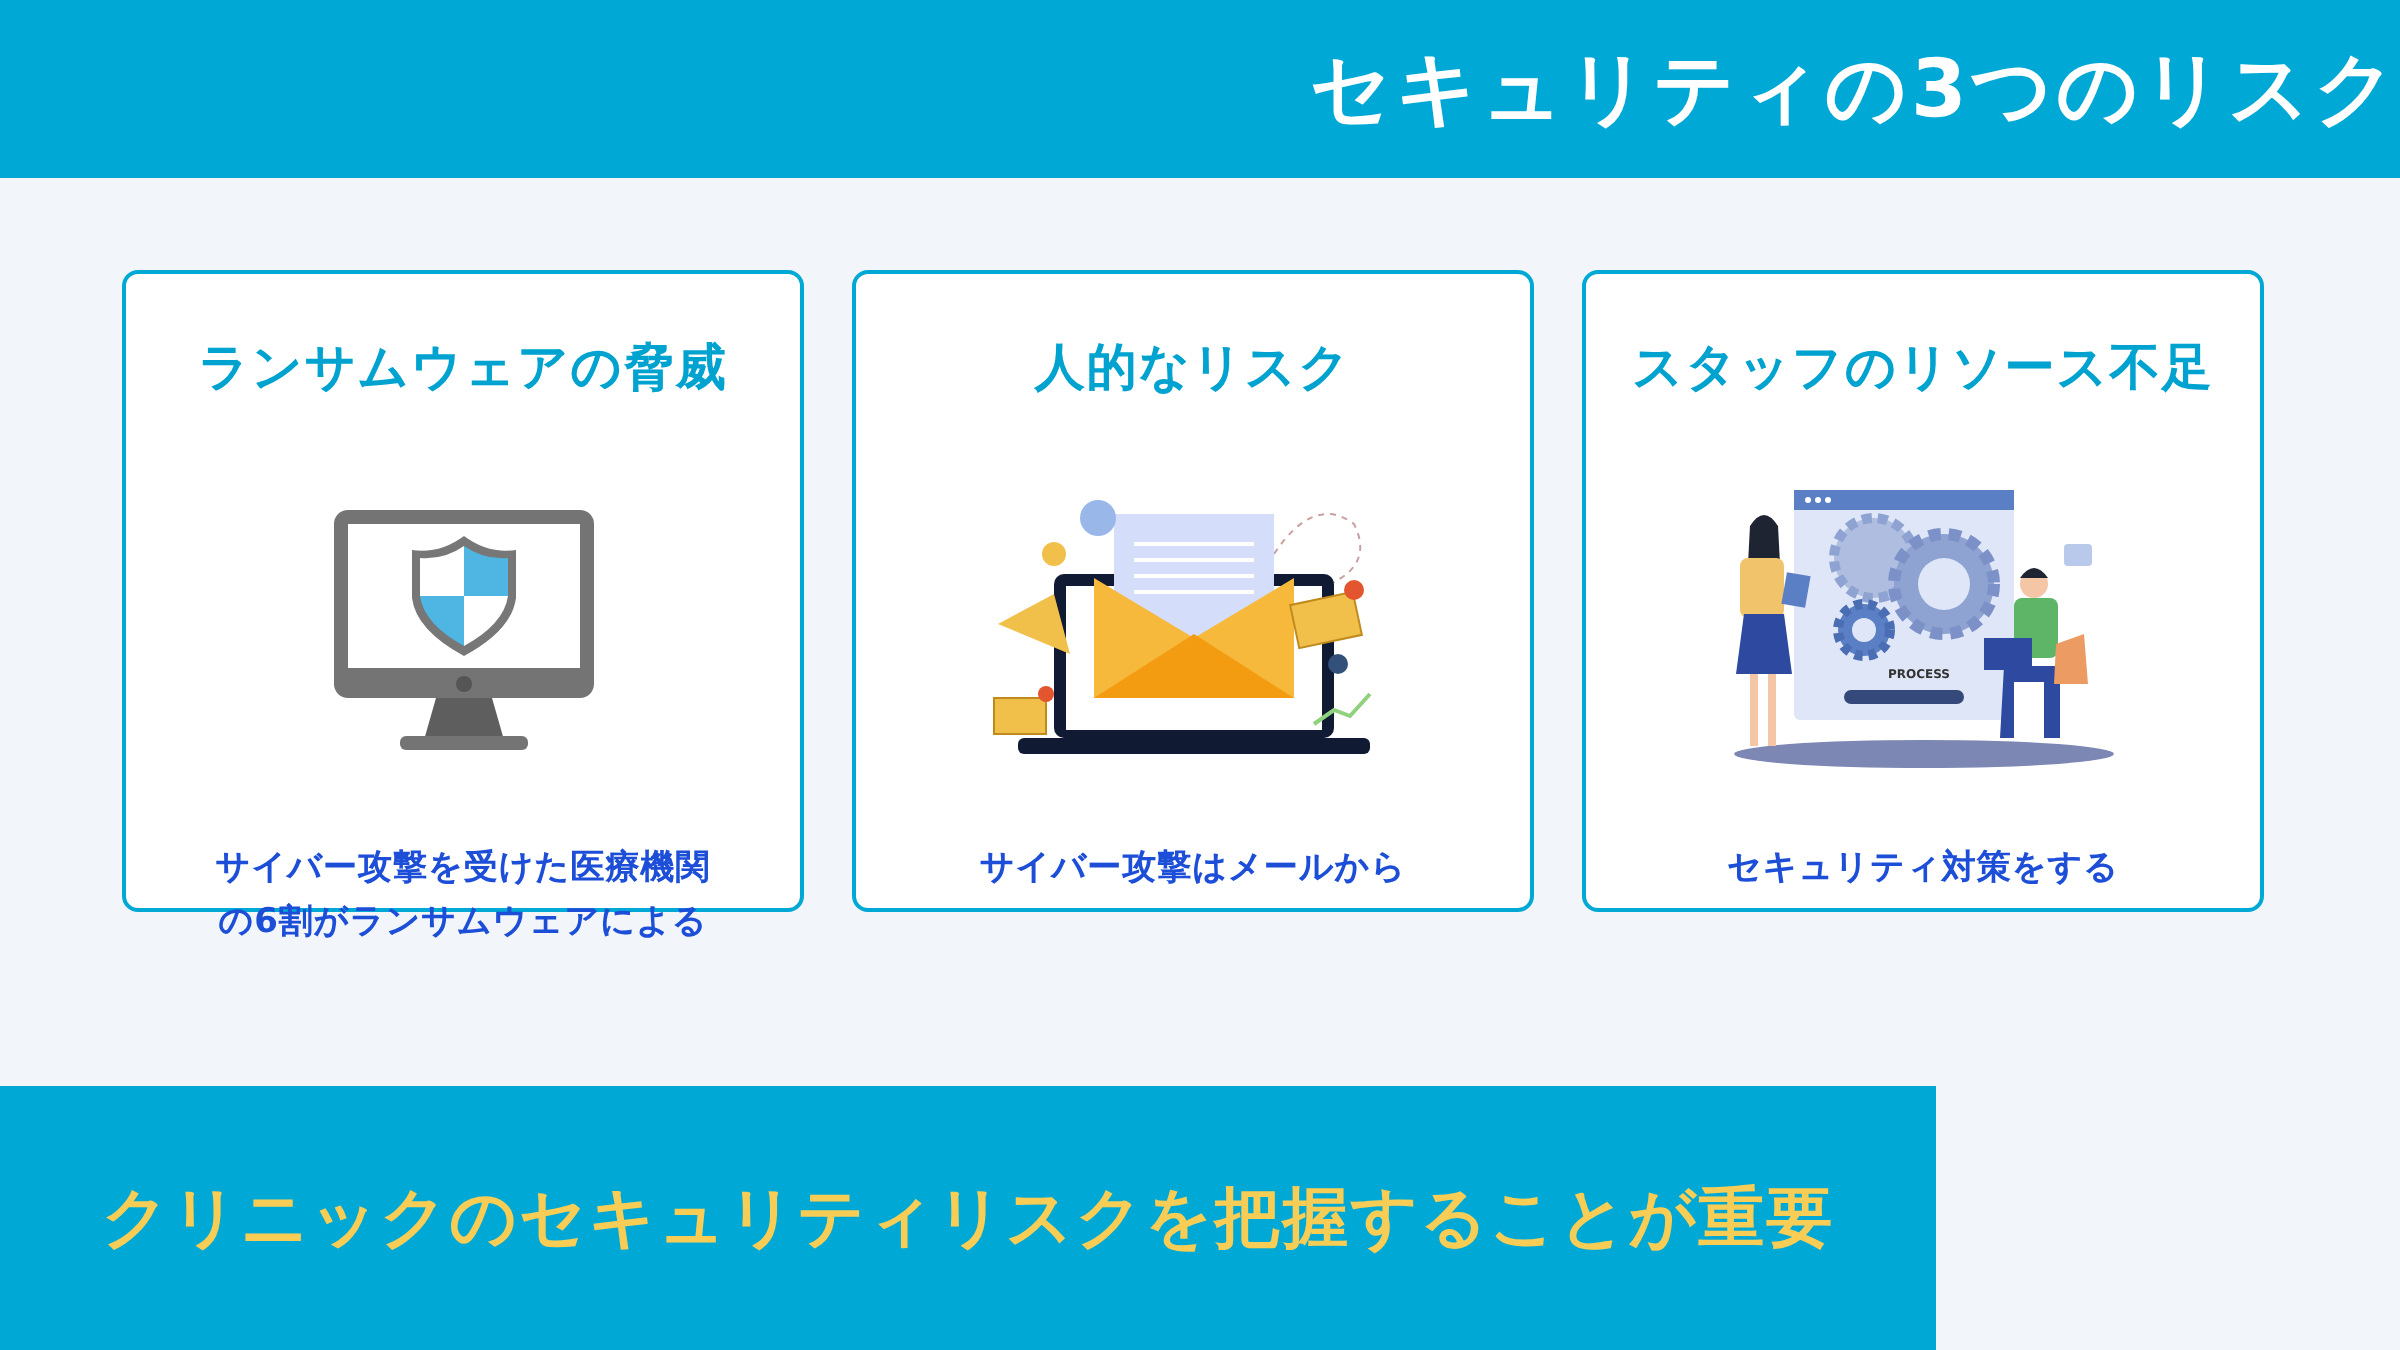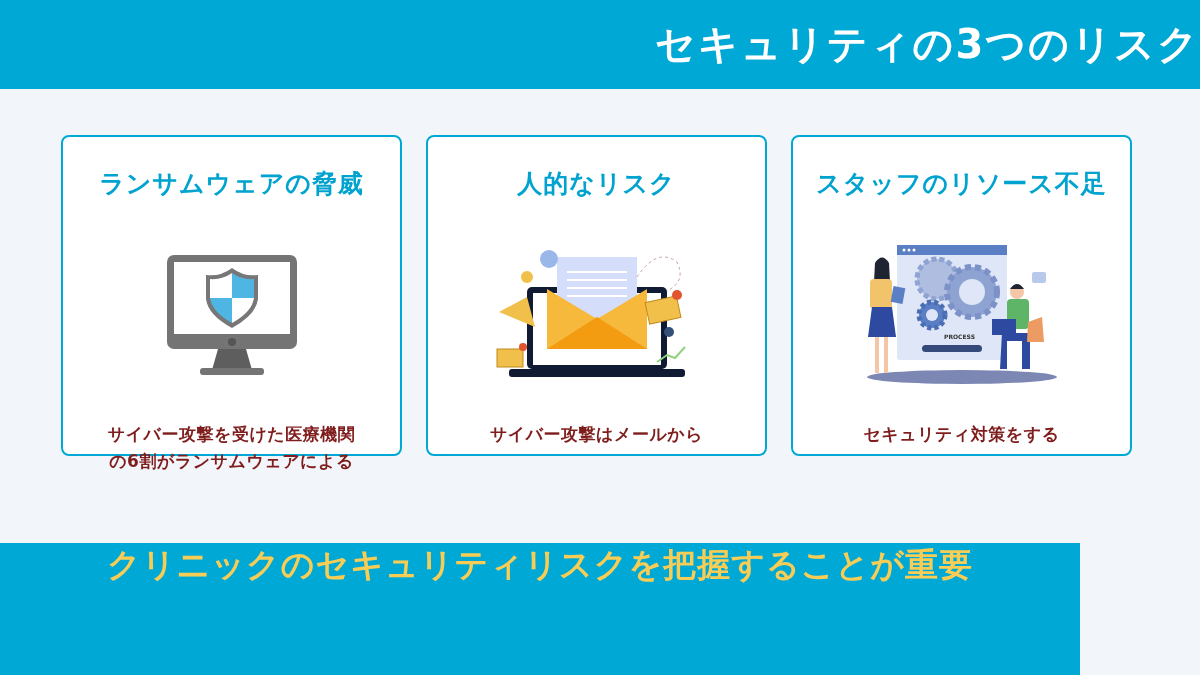"サイバー攻撃を受けた医療機関" .card .desc { color: #7f1d1d -> #1d4ed8 }
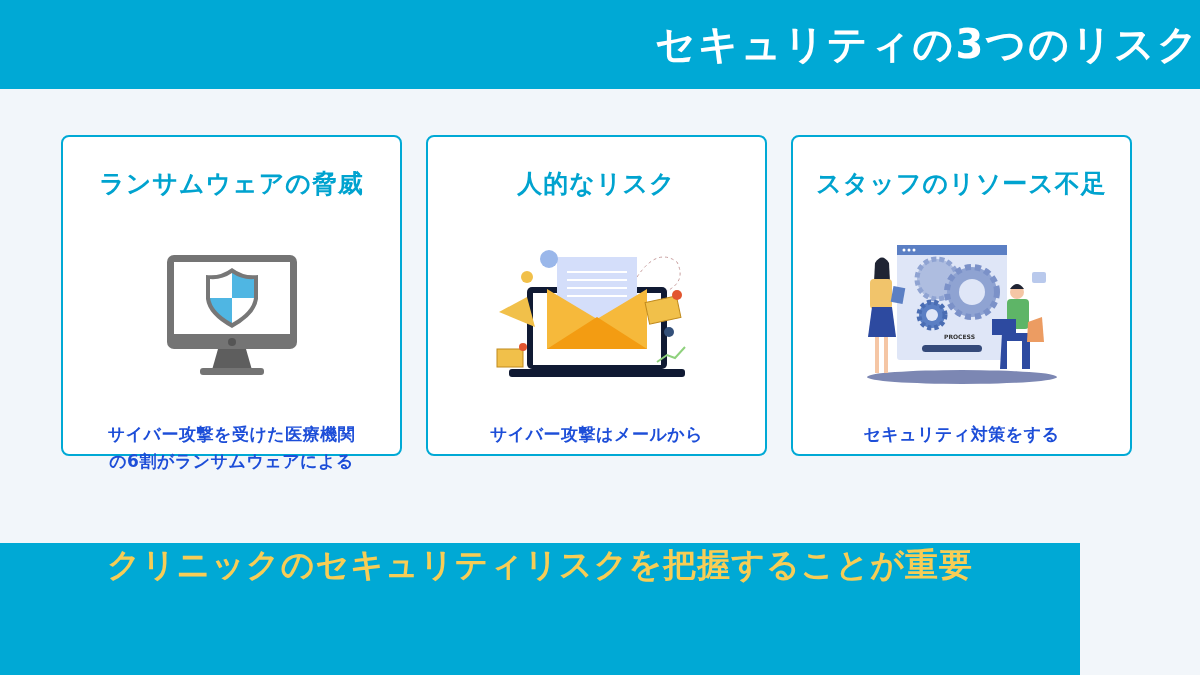"クリニックのセキュリティリスクを把握することが重要" .footer { align-items: flex-start -> center; width: 1080px -> 968px }
